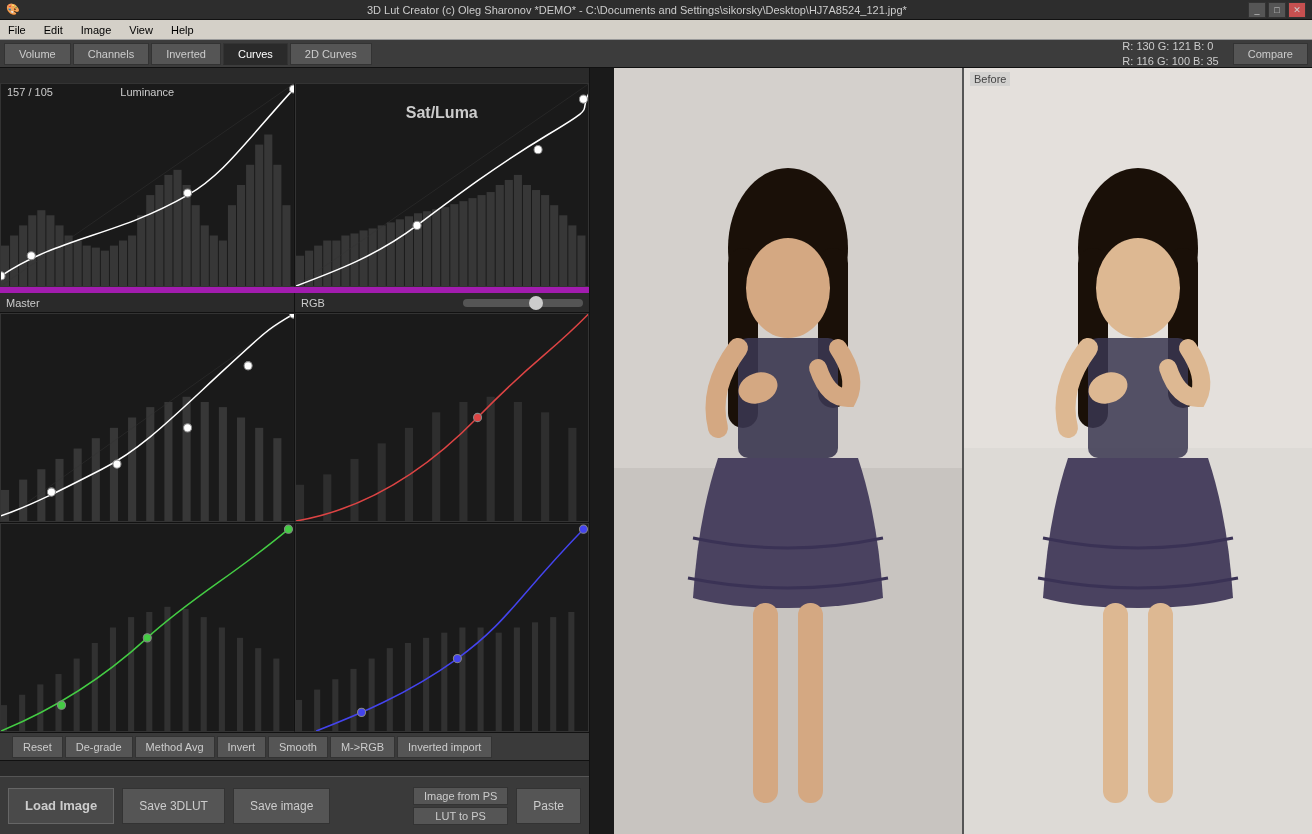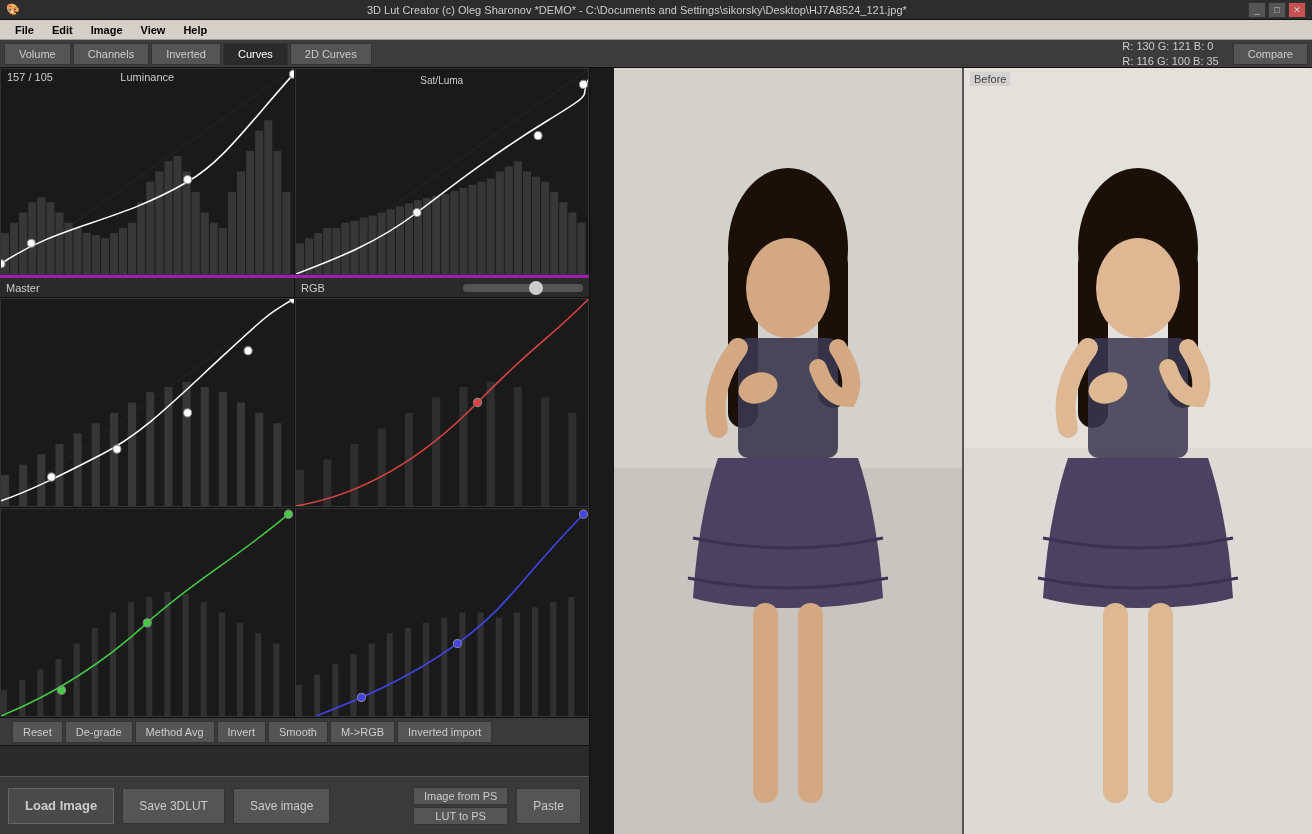"File" #menubar { font-weight: bold -> none; padding: 0 7px -> 0 0 }
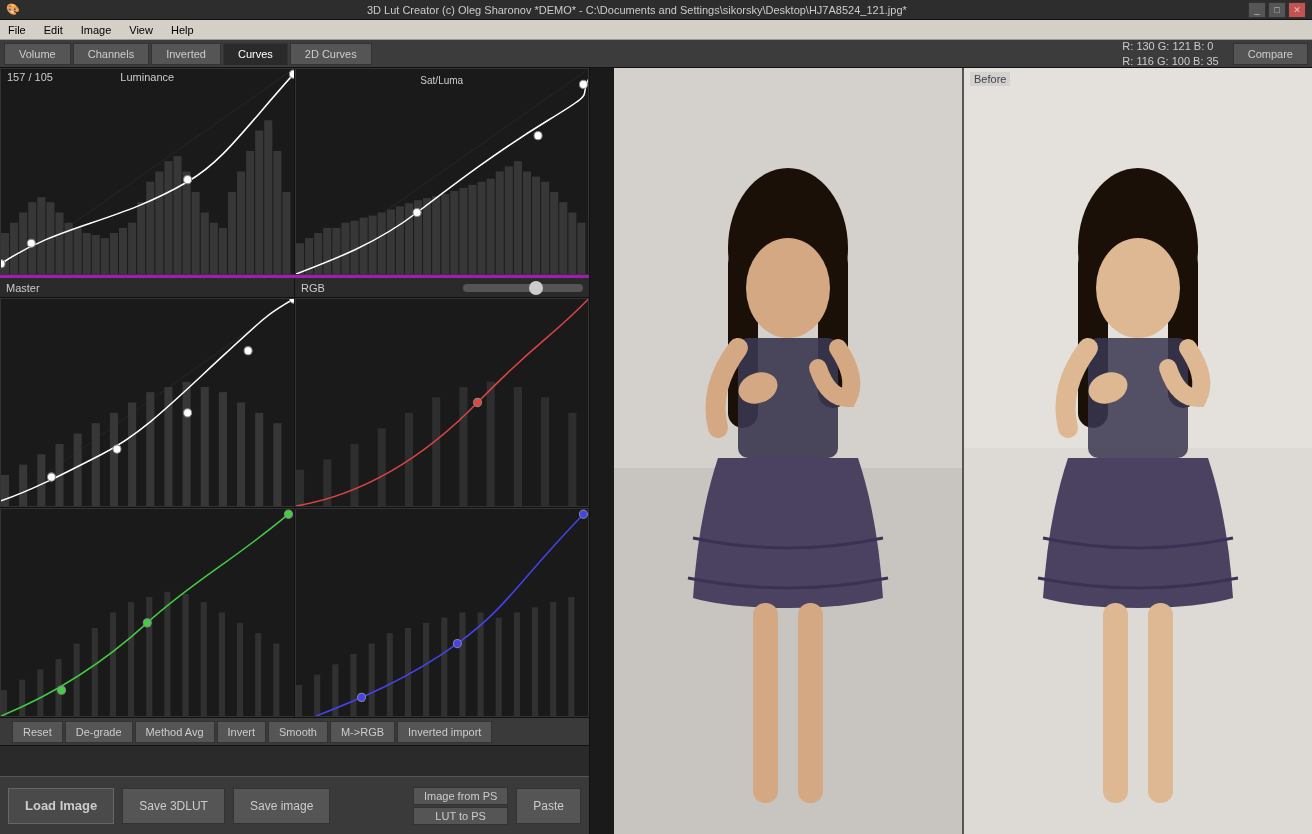"157 / 105" #curves-top { border-bottom: 3px solid #a21caf -> 6px solid #a21caf; margin-top: none -> 15px }
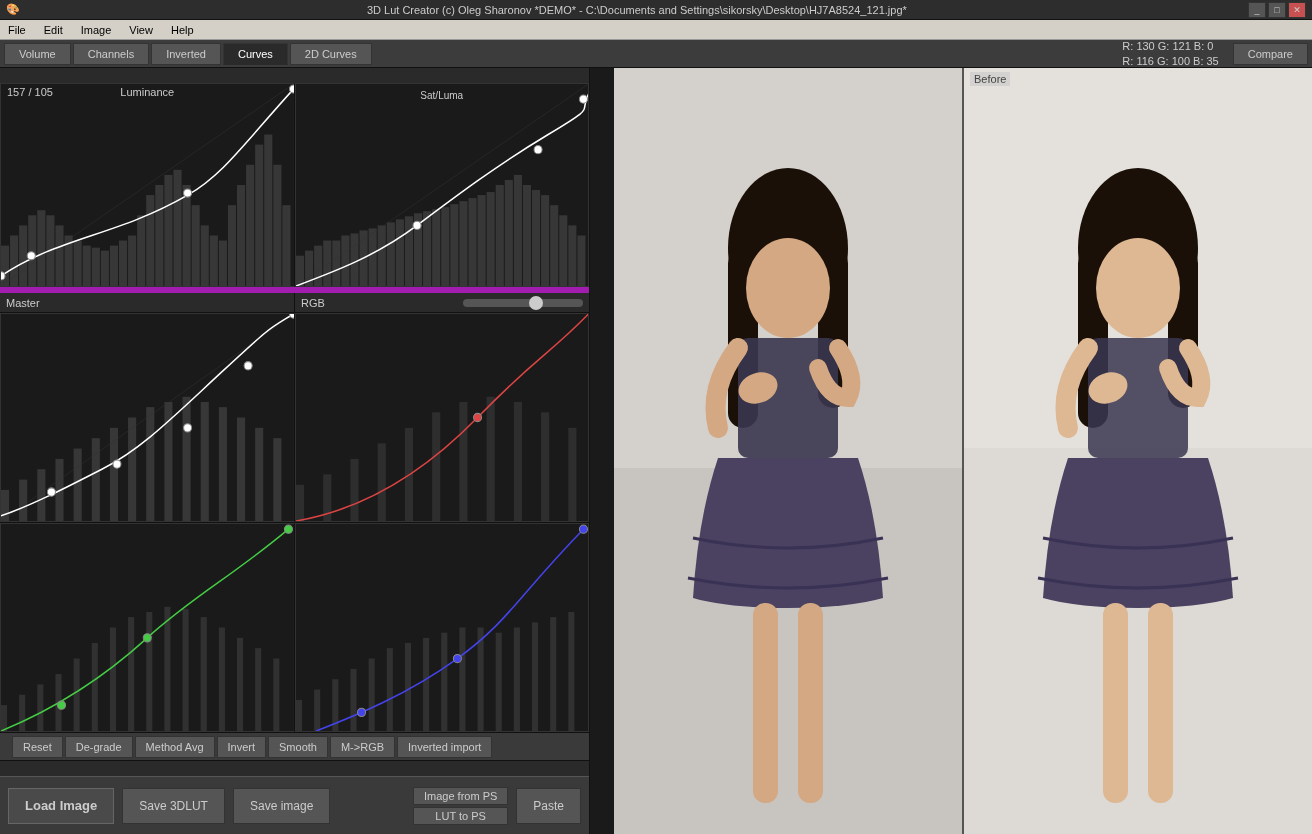"Sat/Luma" div { font-size: 10px -> 16px; font-weight: none -> bold; top: 6px -> 20px }
